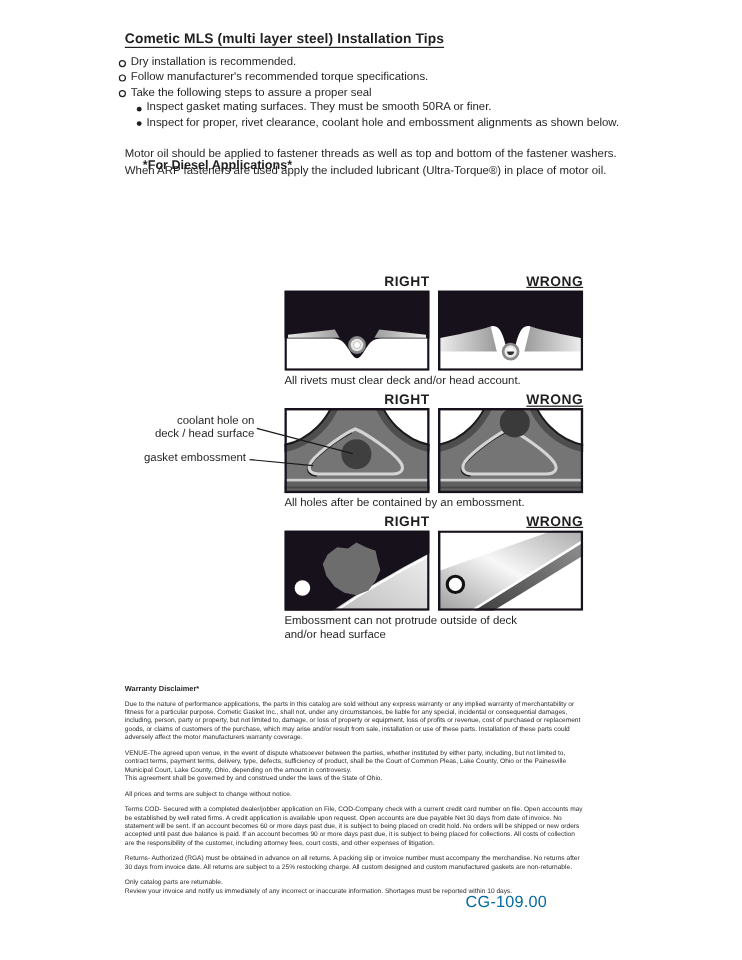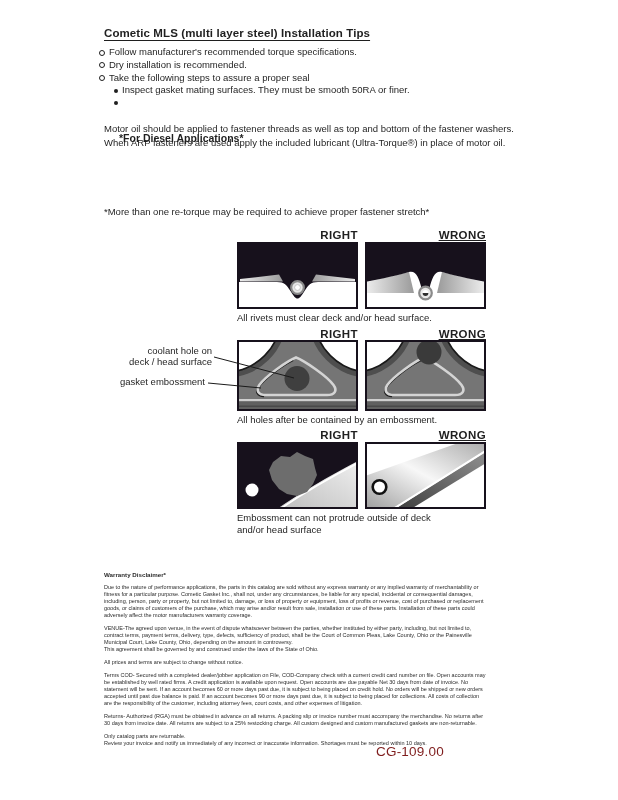"Follow manufacturer's recommended torque" div.b-row { order: before "Dry installation is recommended." -> after "Dry installation is recommended." }
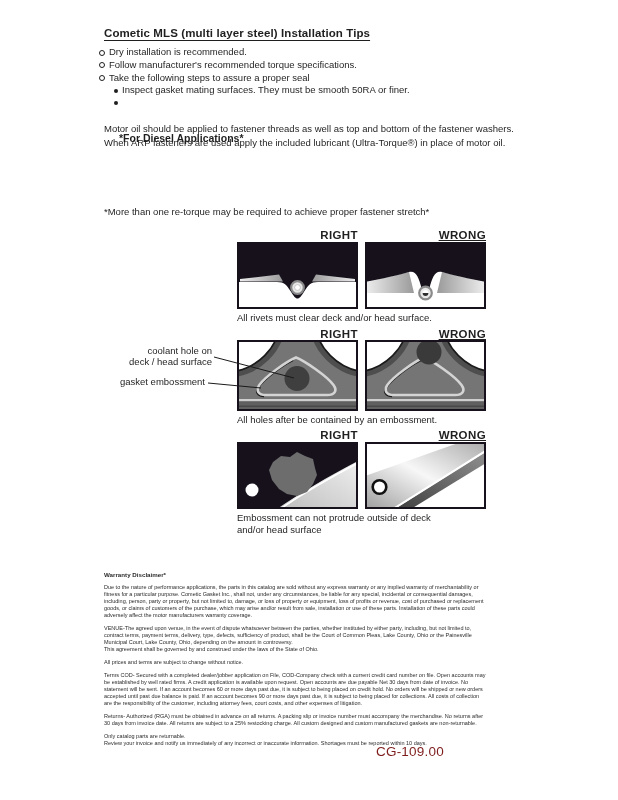"Inspect for proper, rivet clearance," span { html: none -> <span>Inspect for proper, rivet clearance, coolant hole and embossment alignments as shown below.</span> }
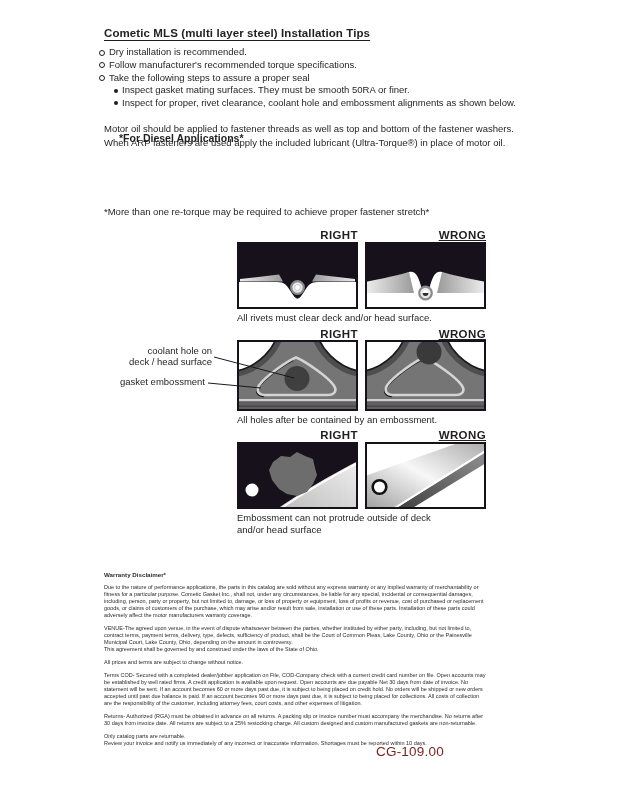"*More than one re-torque may" p.abs { html: <p>*More than one re-torque may be required to achieve proper fastener stretch*</p> -> none }
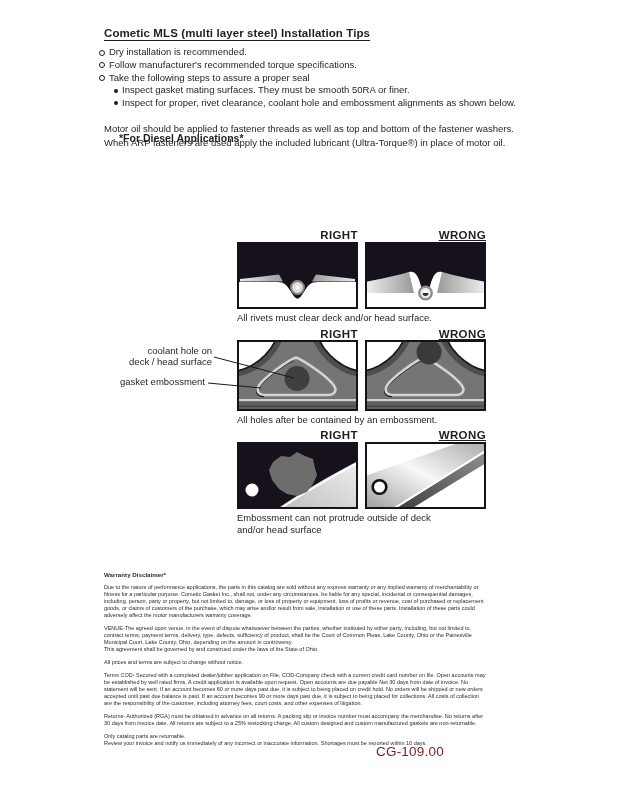"All rivets must clear deck" p.abs { text: surface -> account }
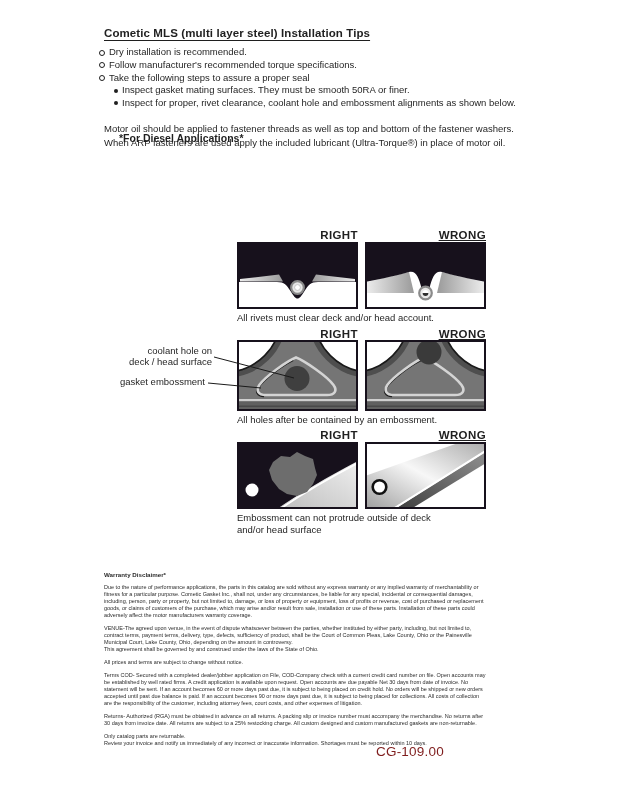"CG-109.00" .pageno { color: #7f1d1d -> #0369a1; left: 376px -> 388px }
